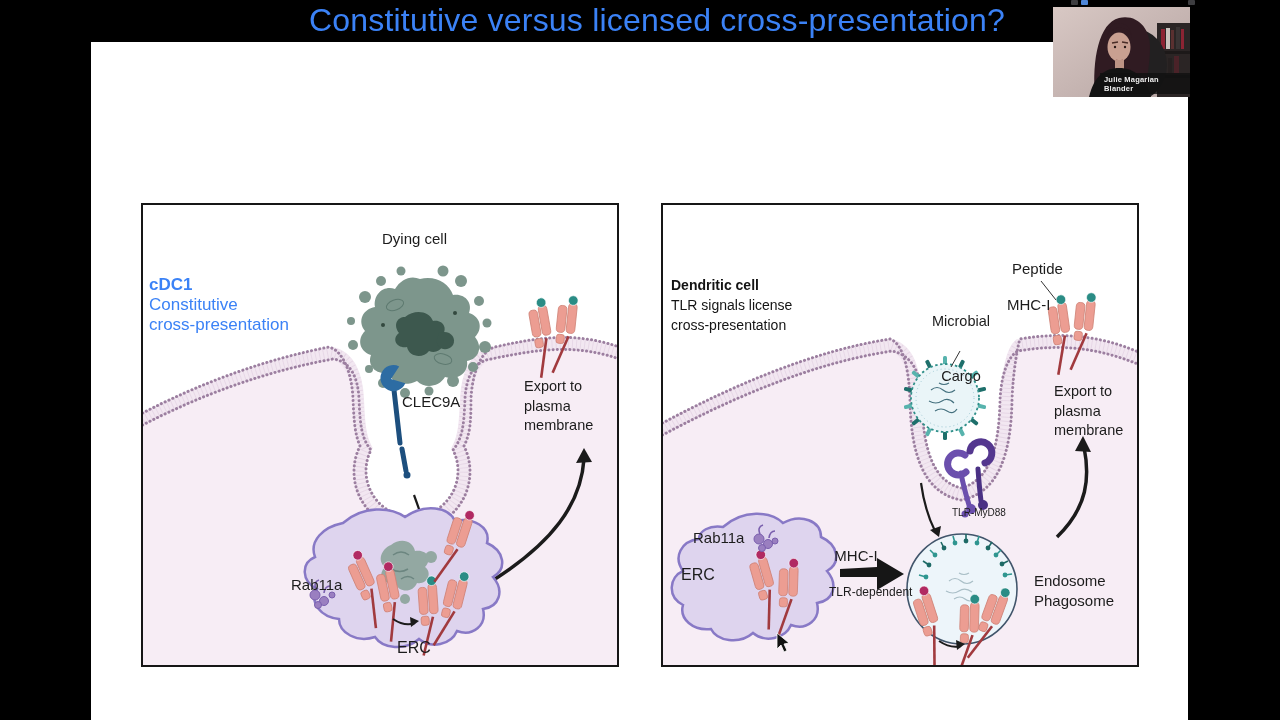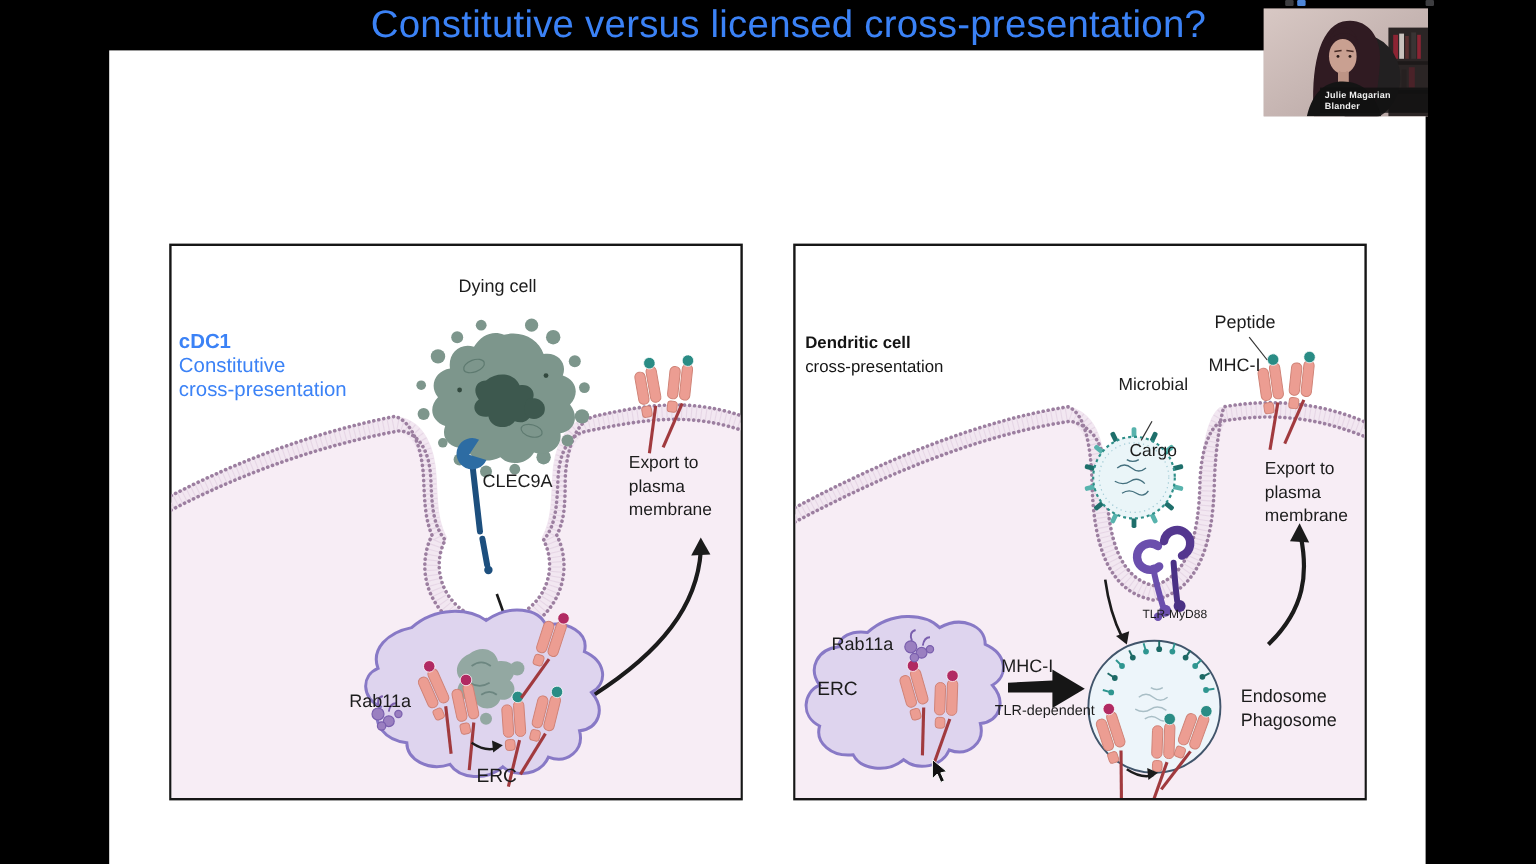"TLR signals license" span { html: none -> <span>TLR signals license</span> }
